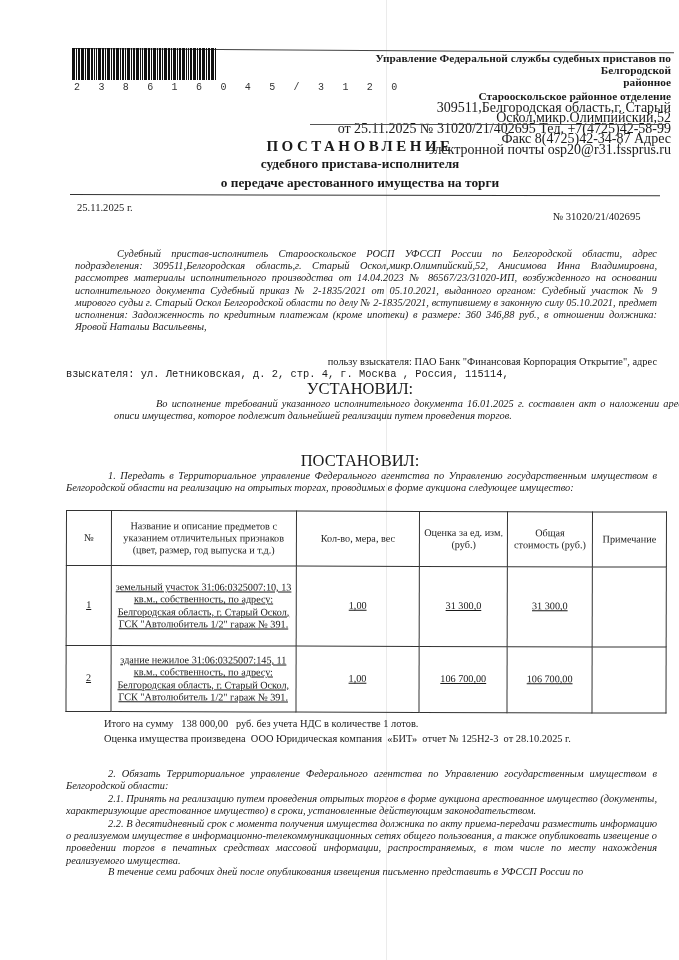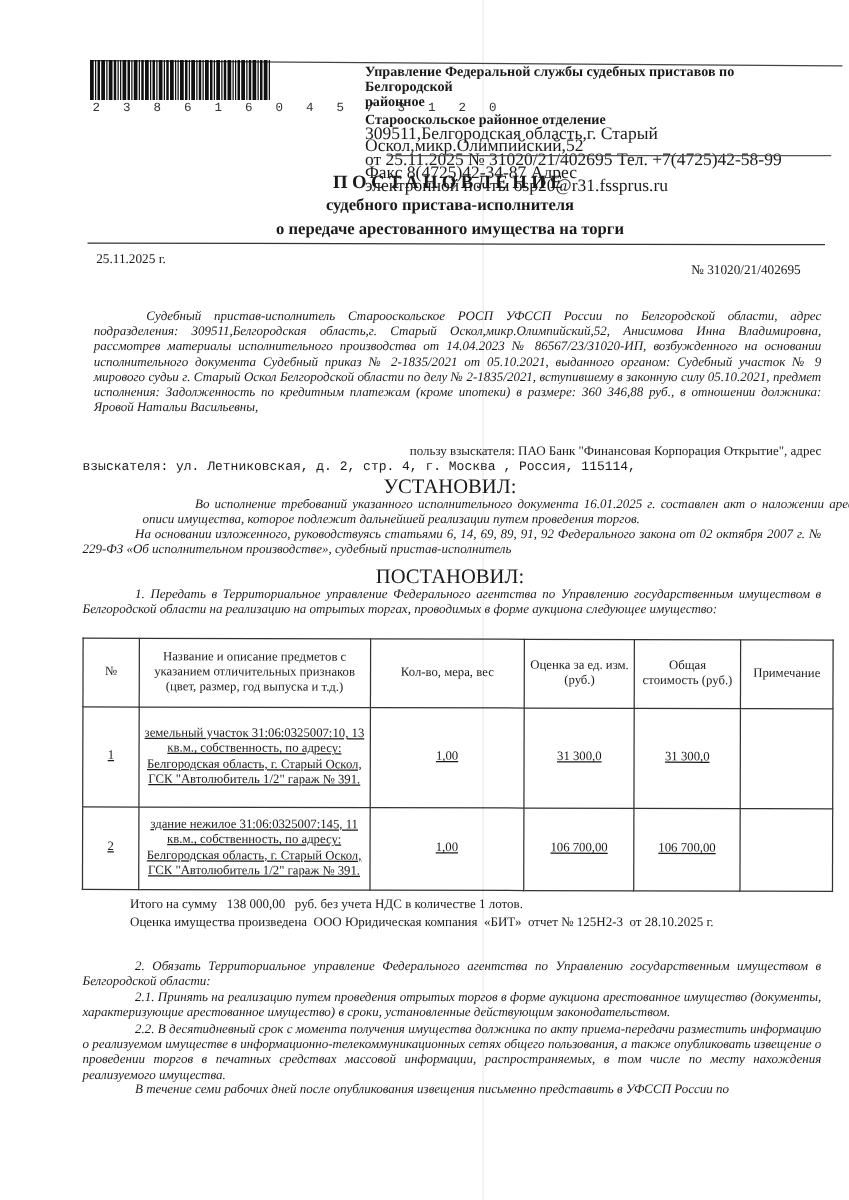"Управление Федеральной службы судебных" .dept { left: 292px -> 316px; text-align: left -> right }
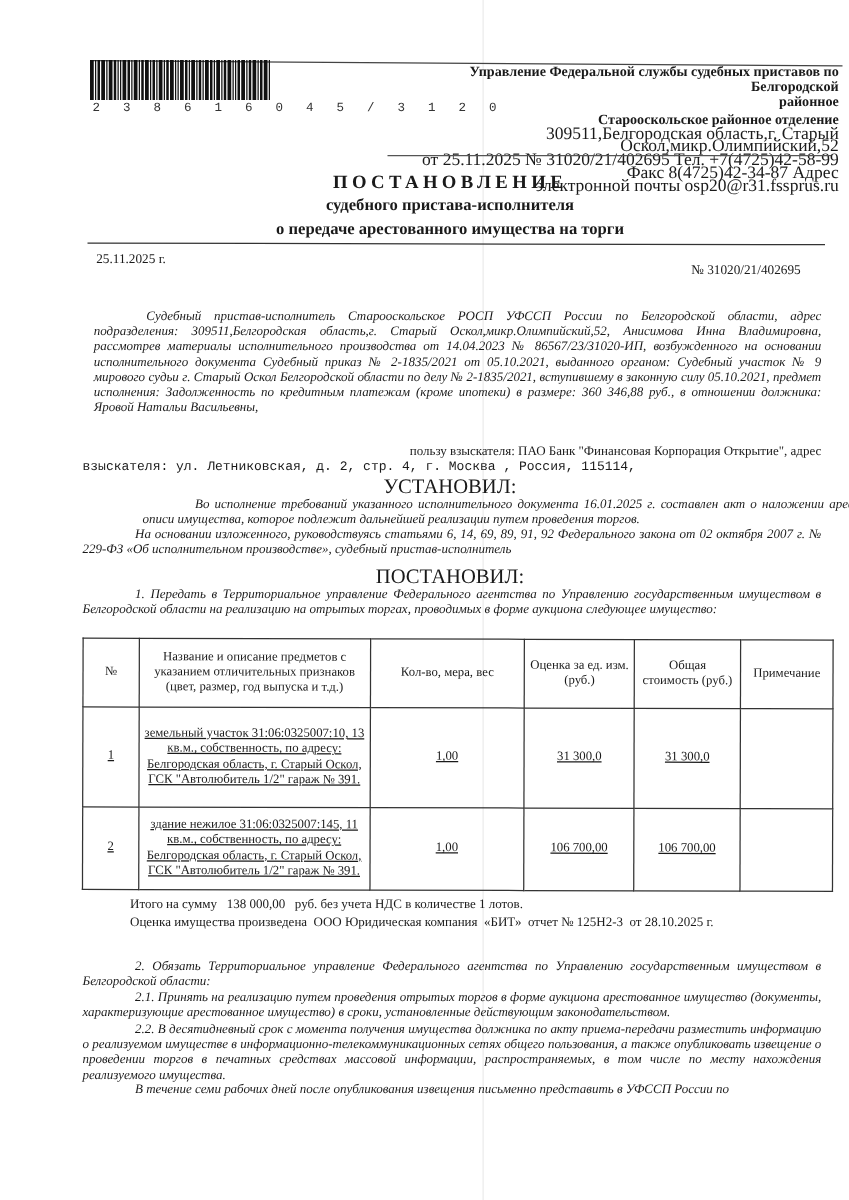"На основании изложенного, руководствуясь" div.abs { html: <div>На основании изложенного, руководствуясь статьями 6, 14, 69, 89, 91, 92 Федерального закона от 02 октября 2007 г. № 229-ФЗ «Об исполнительном производстве», судебный пристав-исполнитель</div> -> none }
